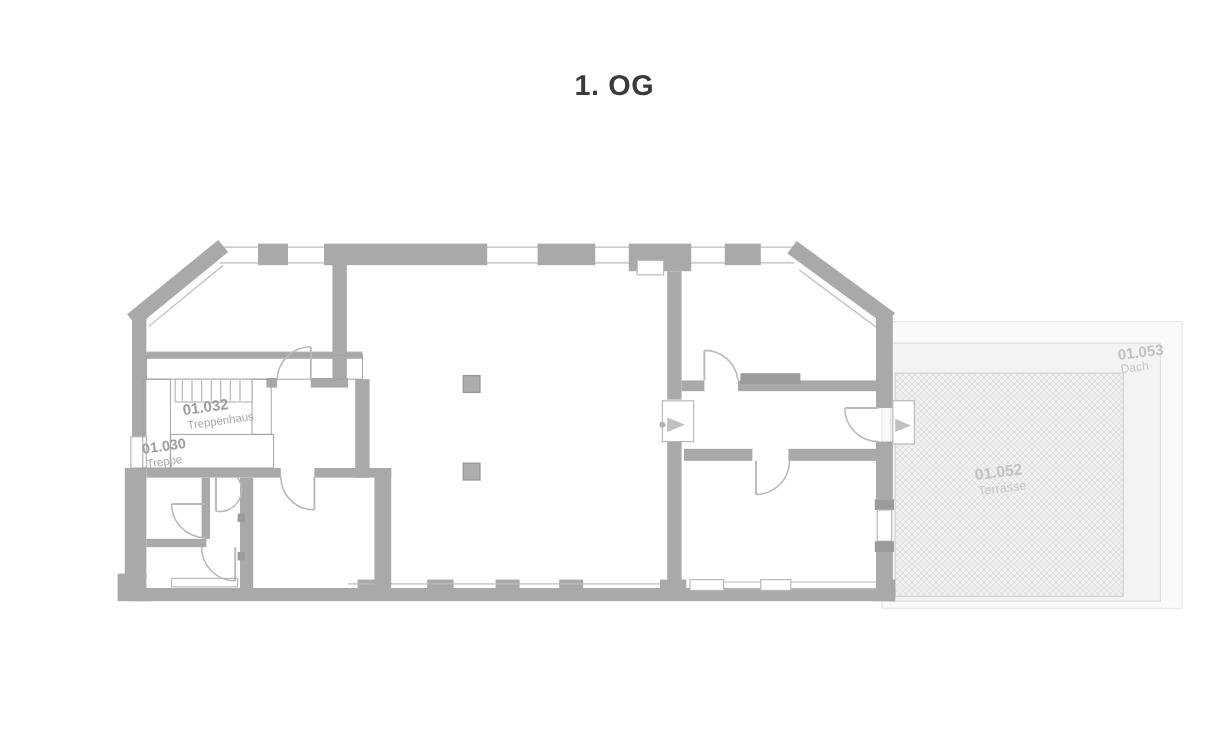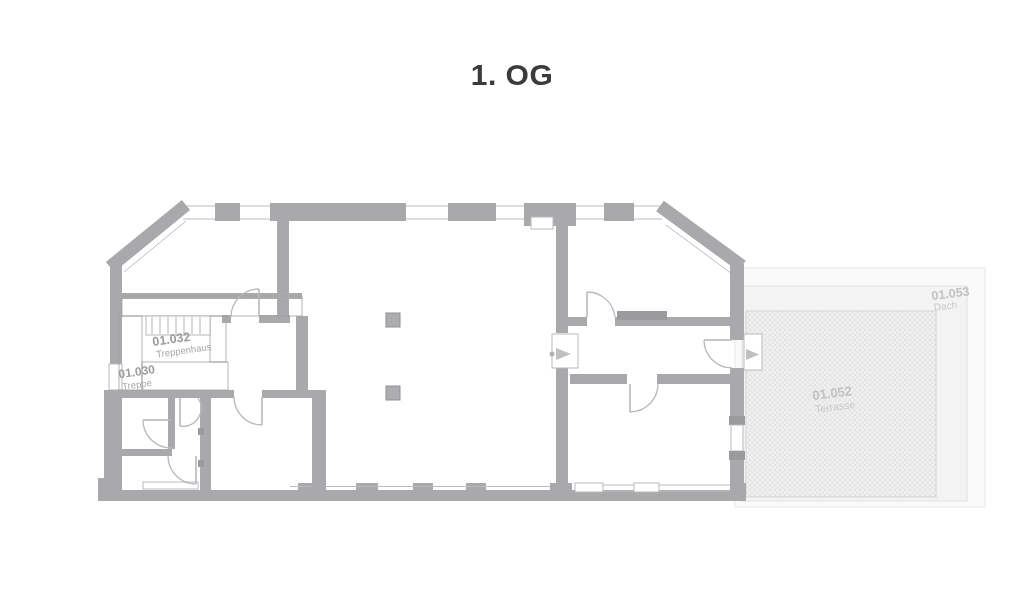"1. OG" .page-title { font-size: 30px -> 24px }
